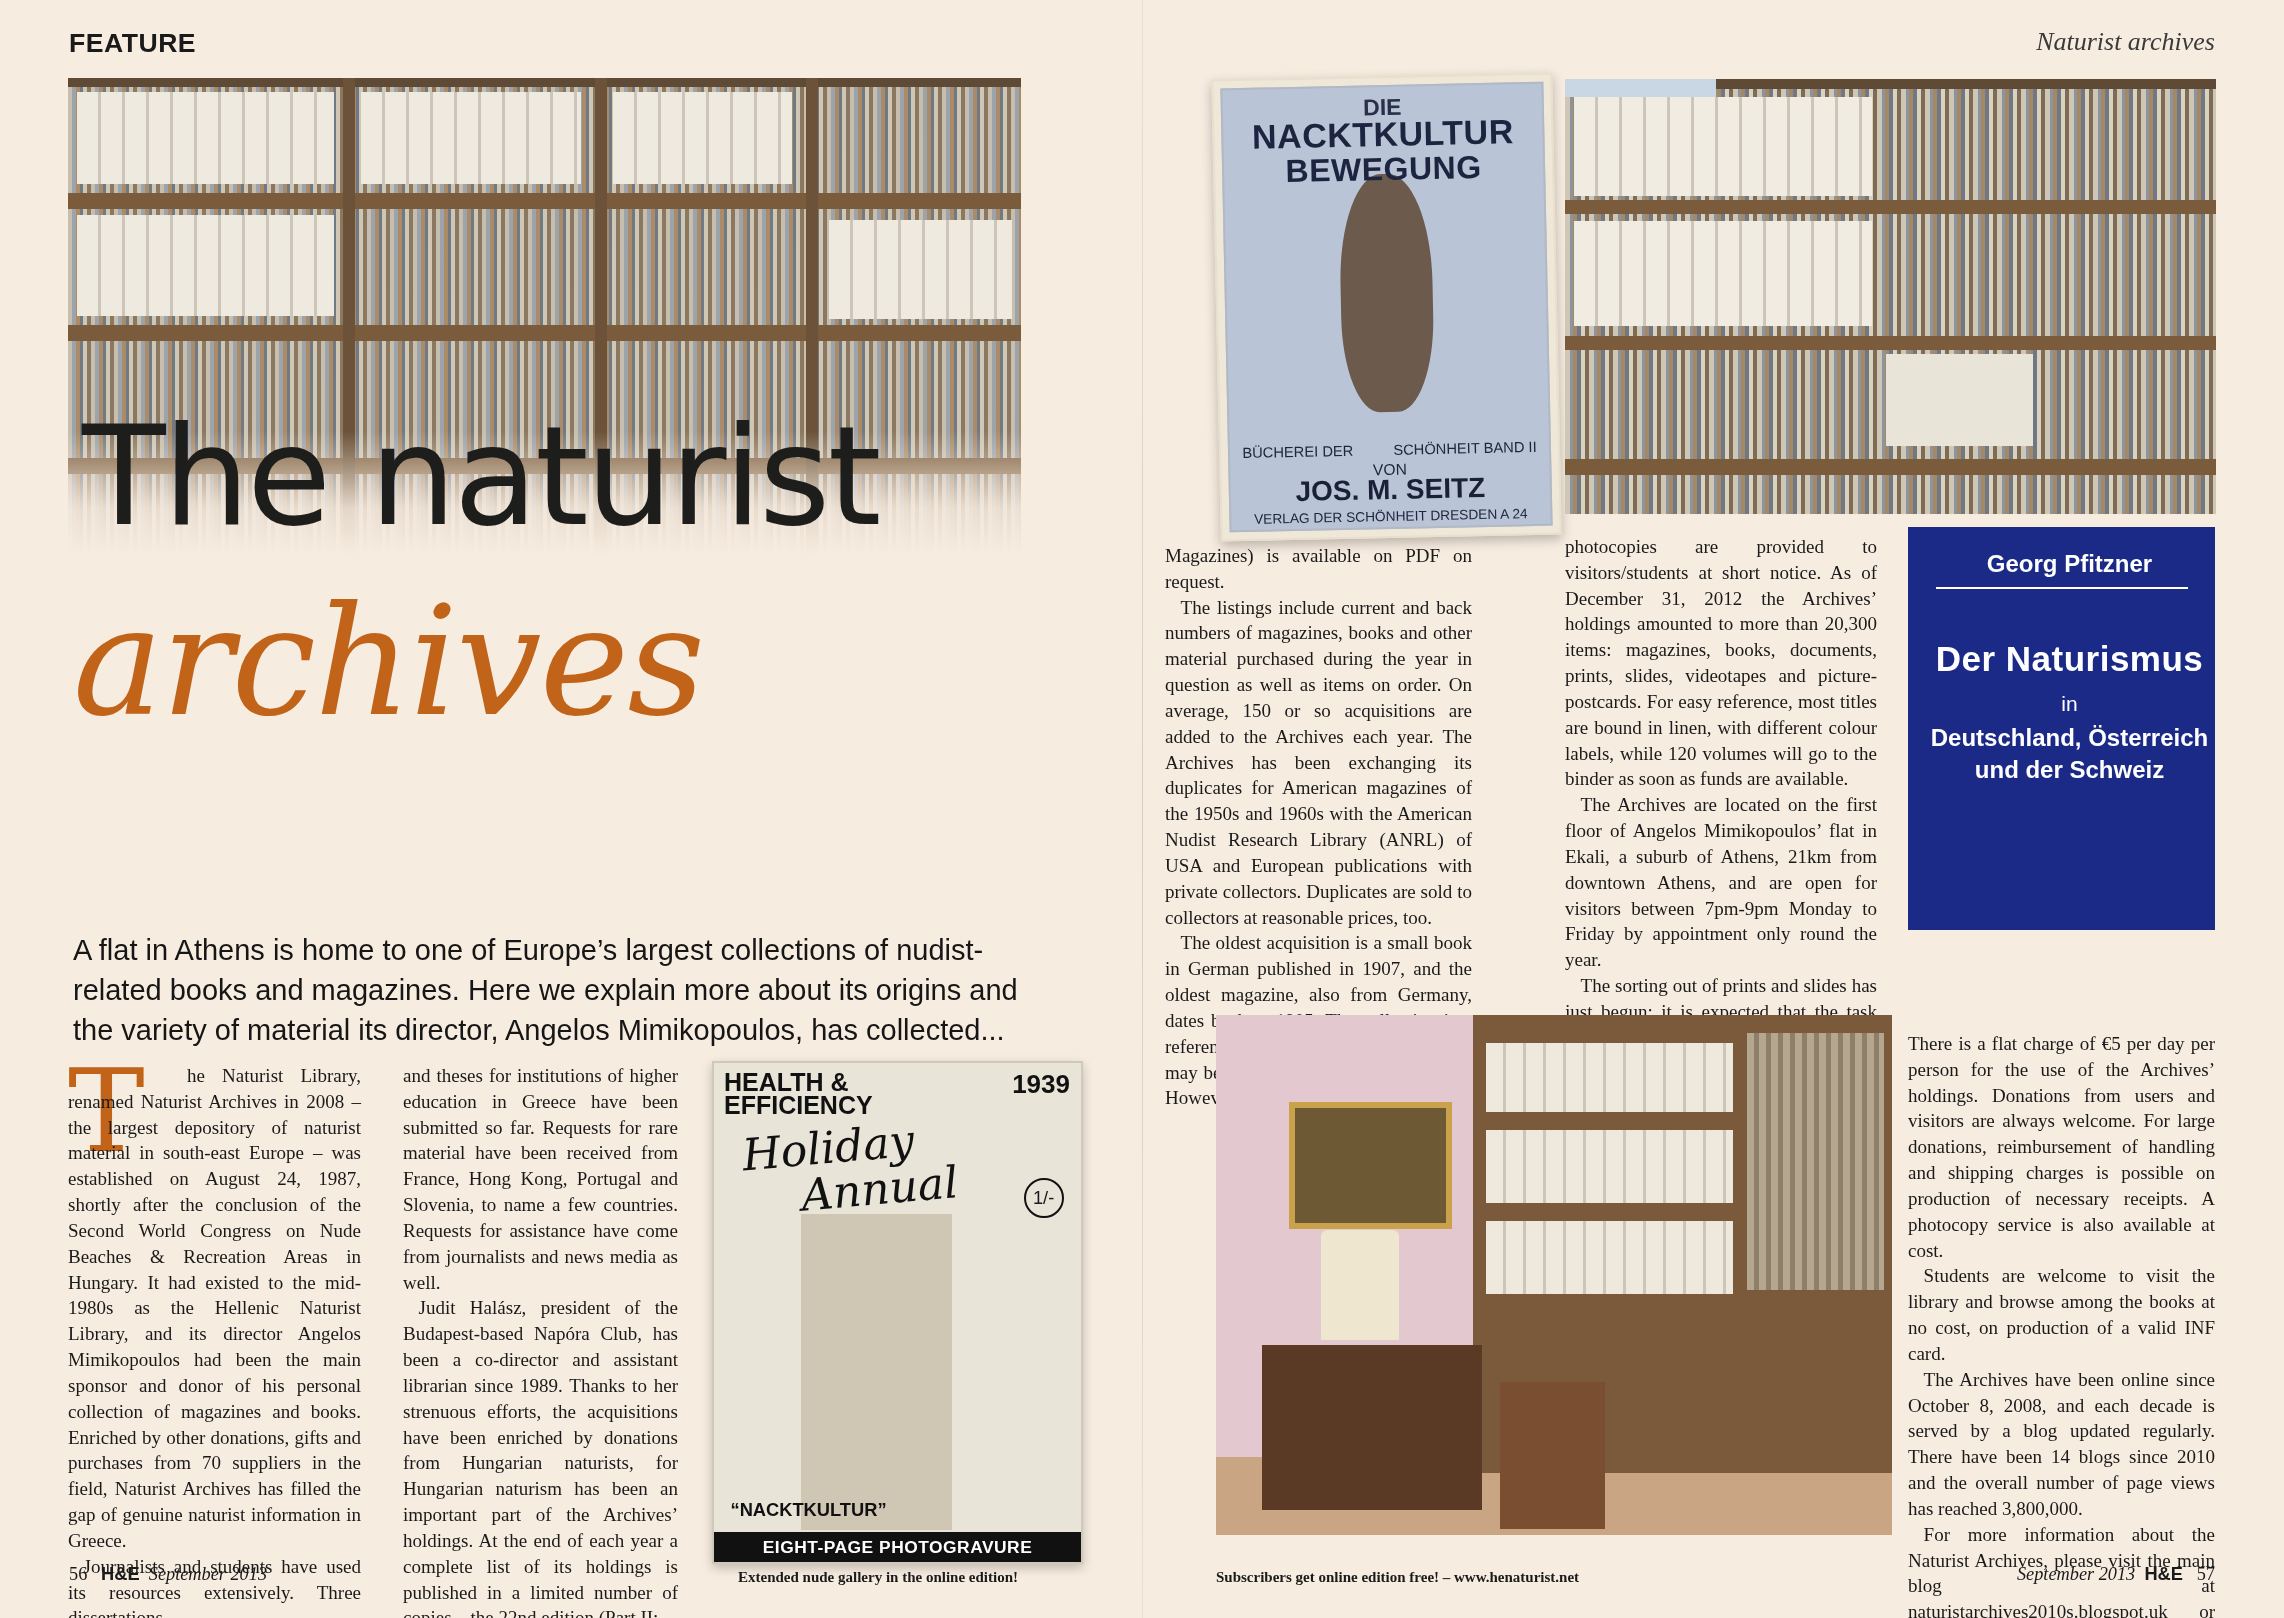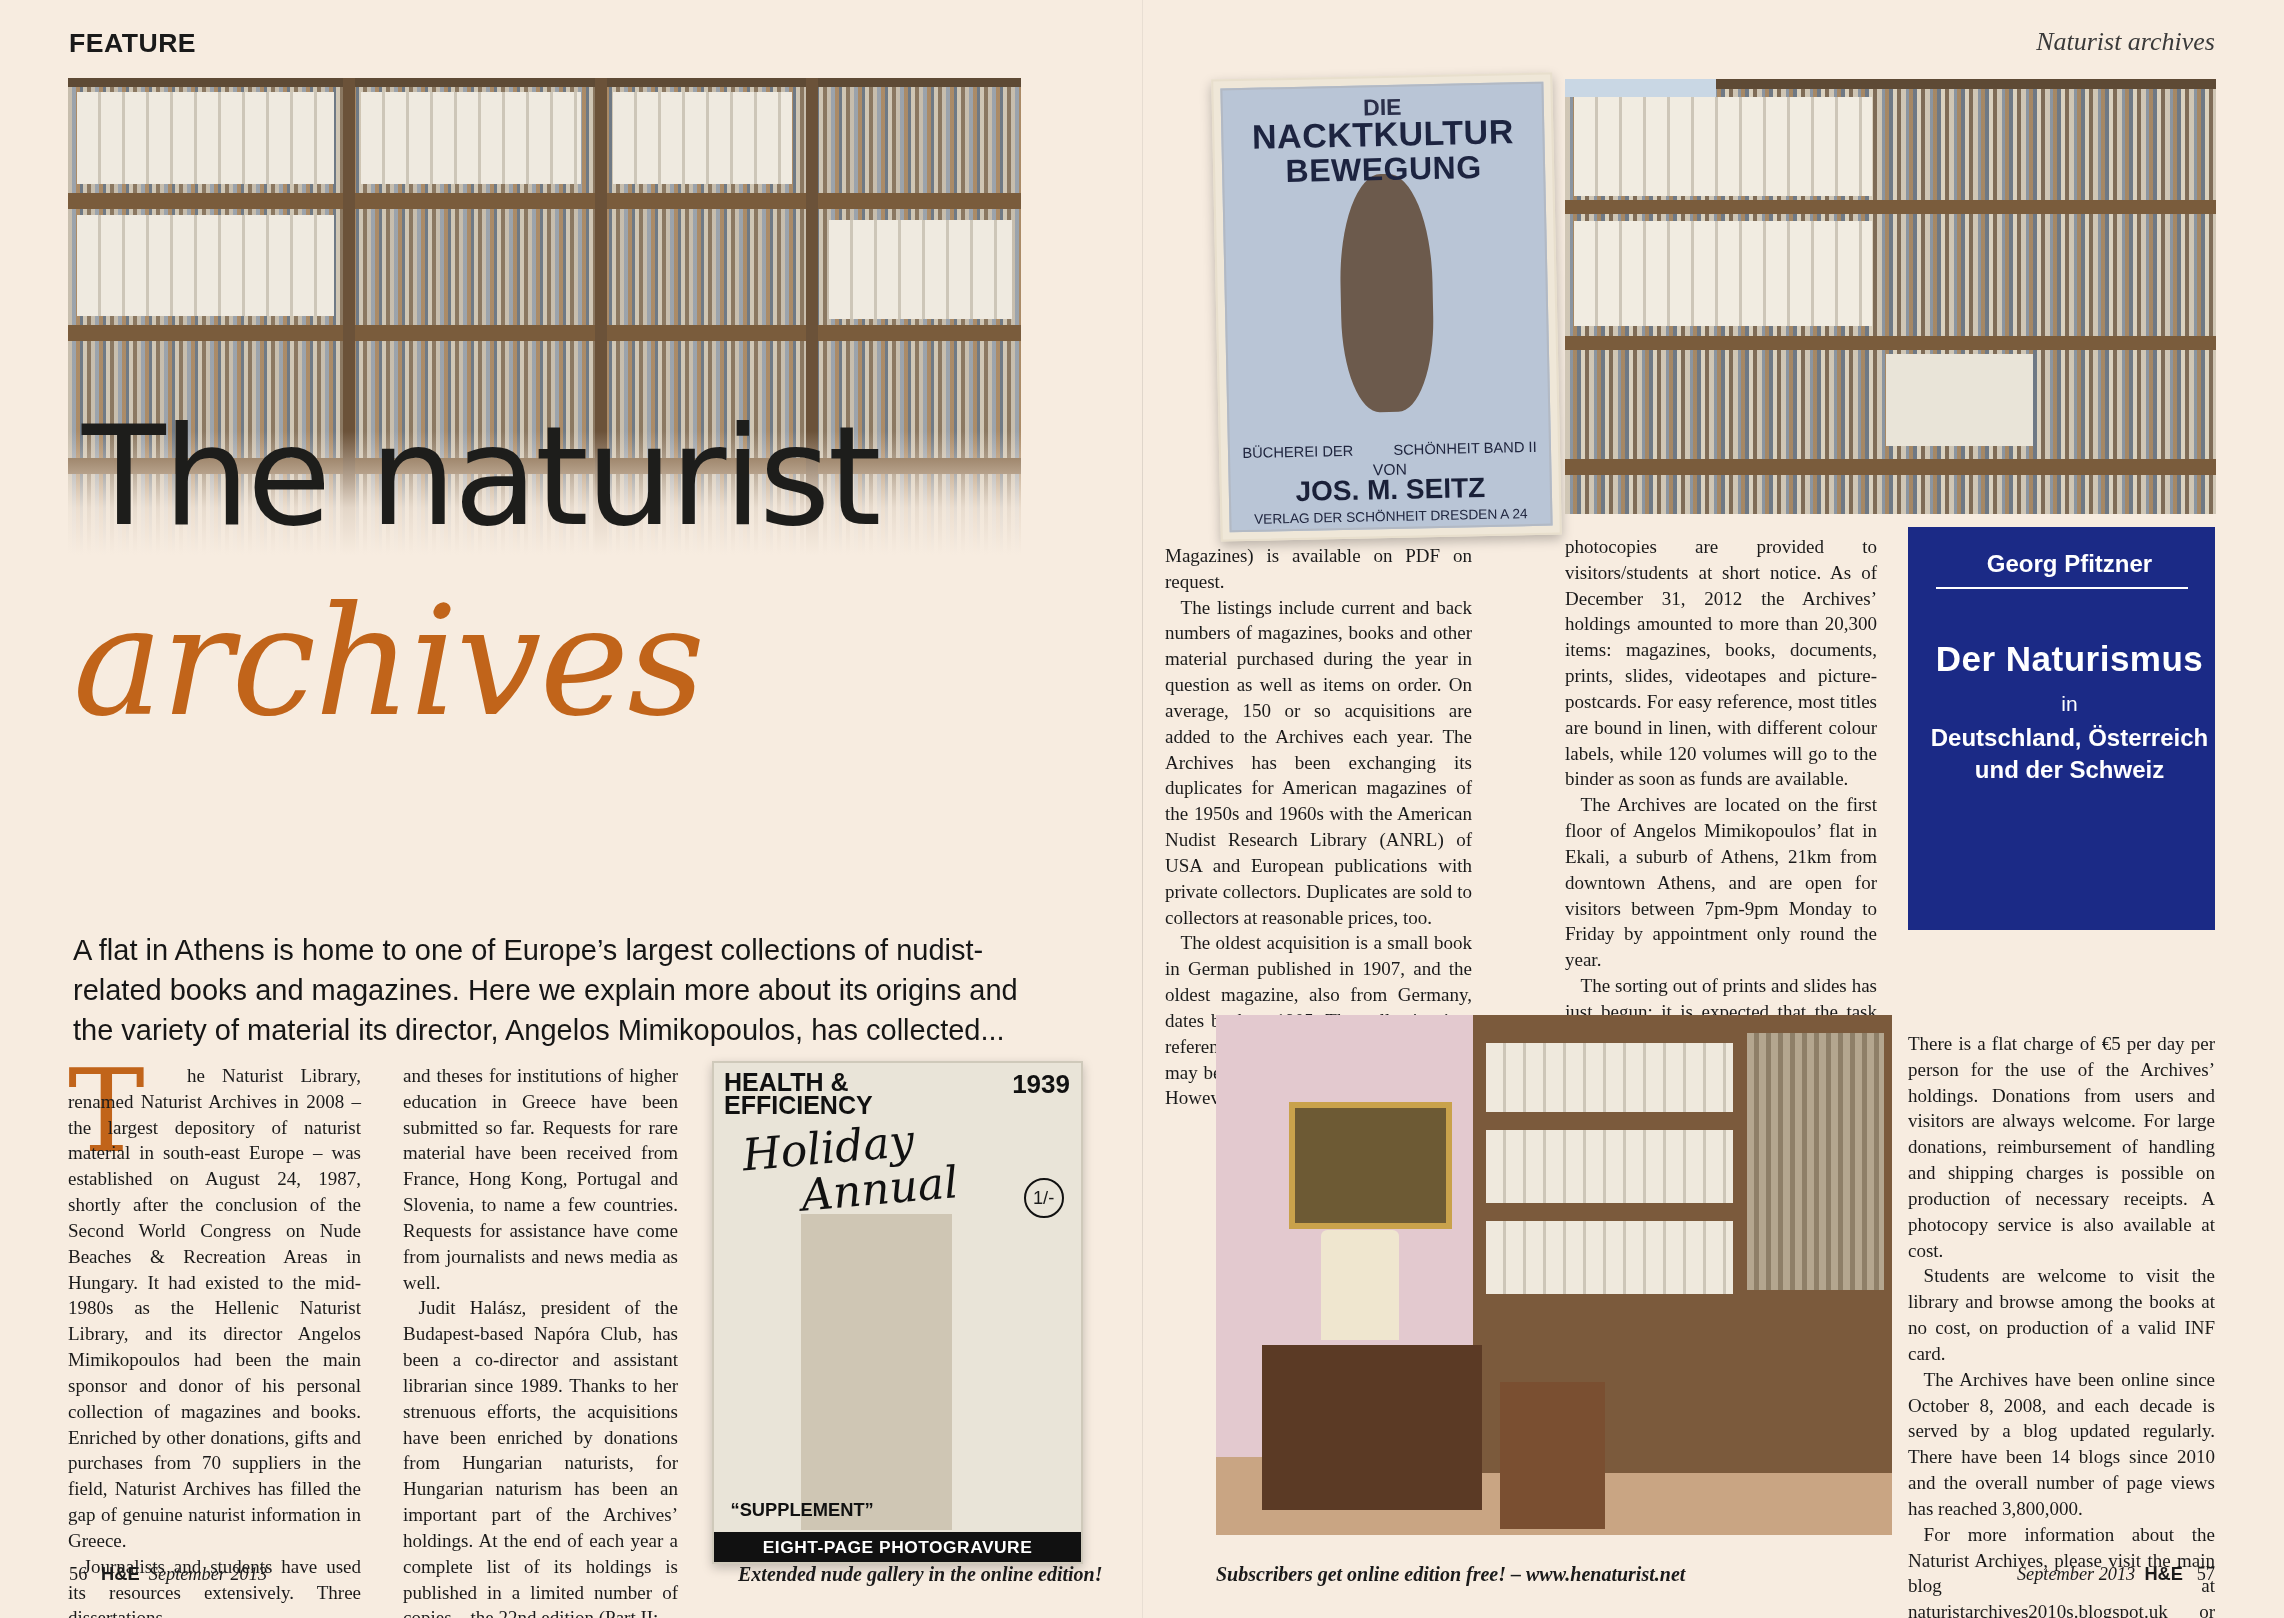"“SUPPLEMENT”" div.mc-sun { text: SUPPLEMENT -> NACKTKULTUR }
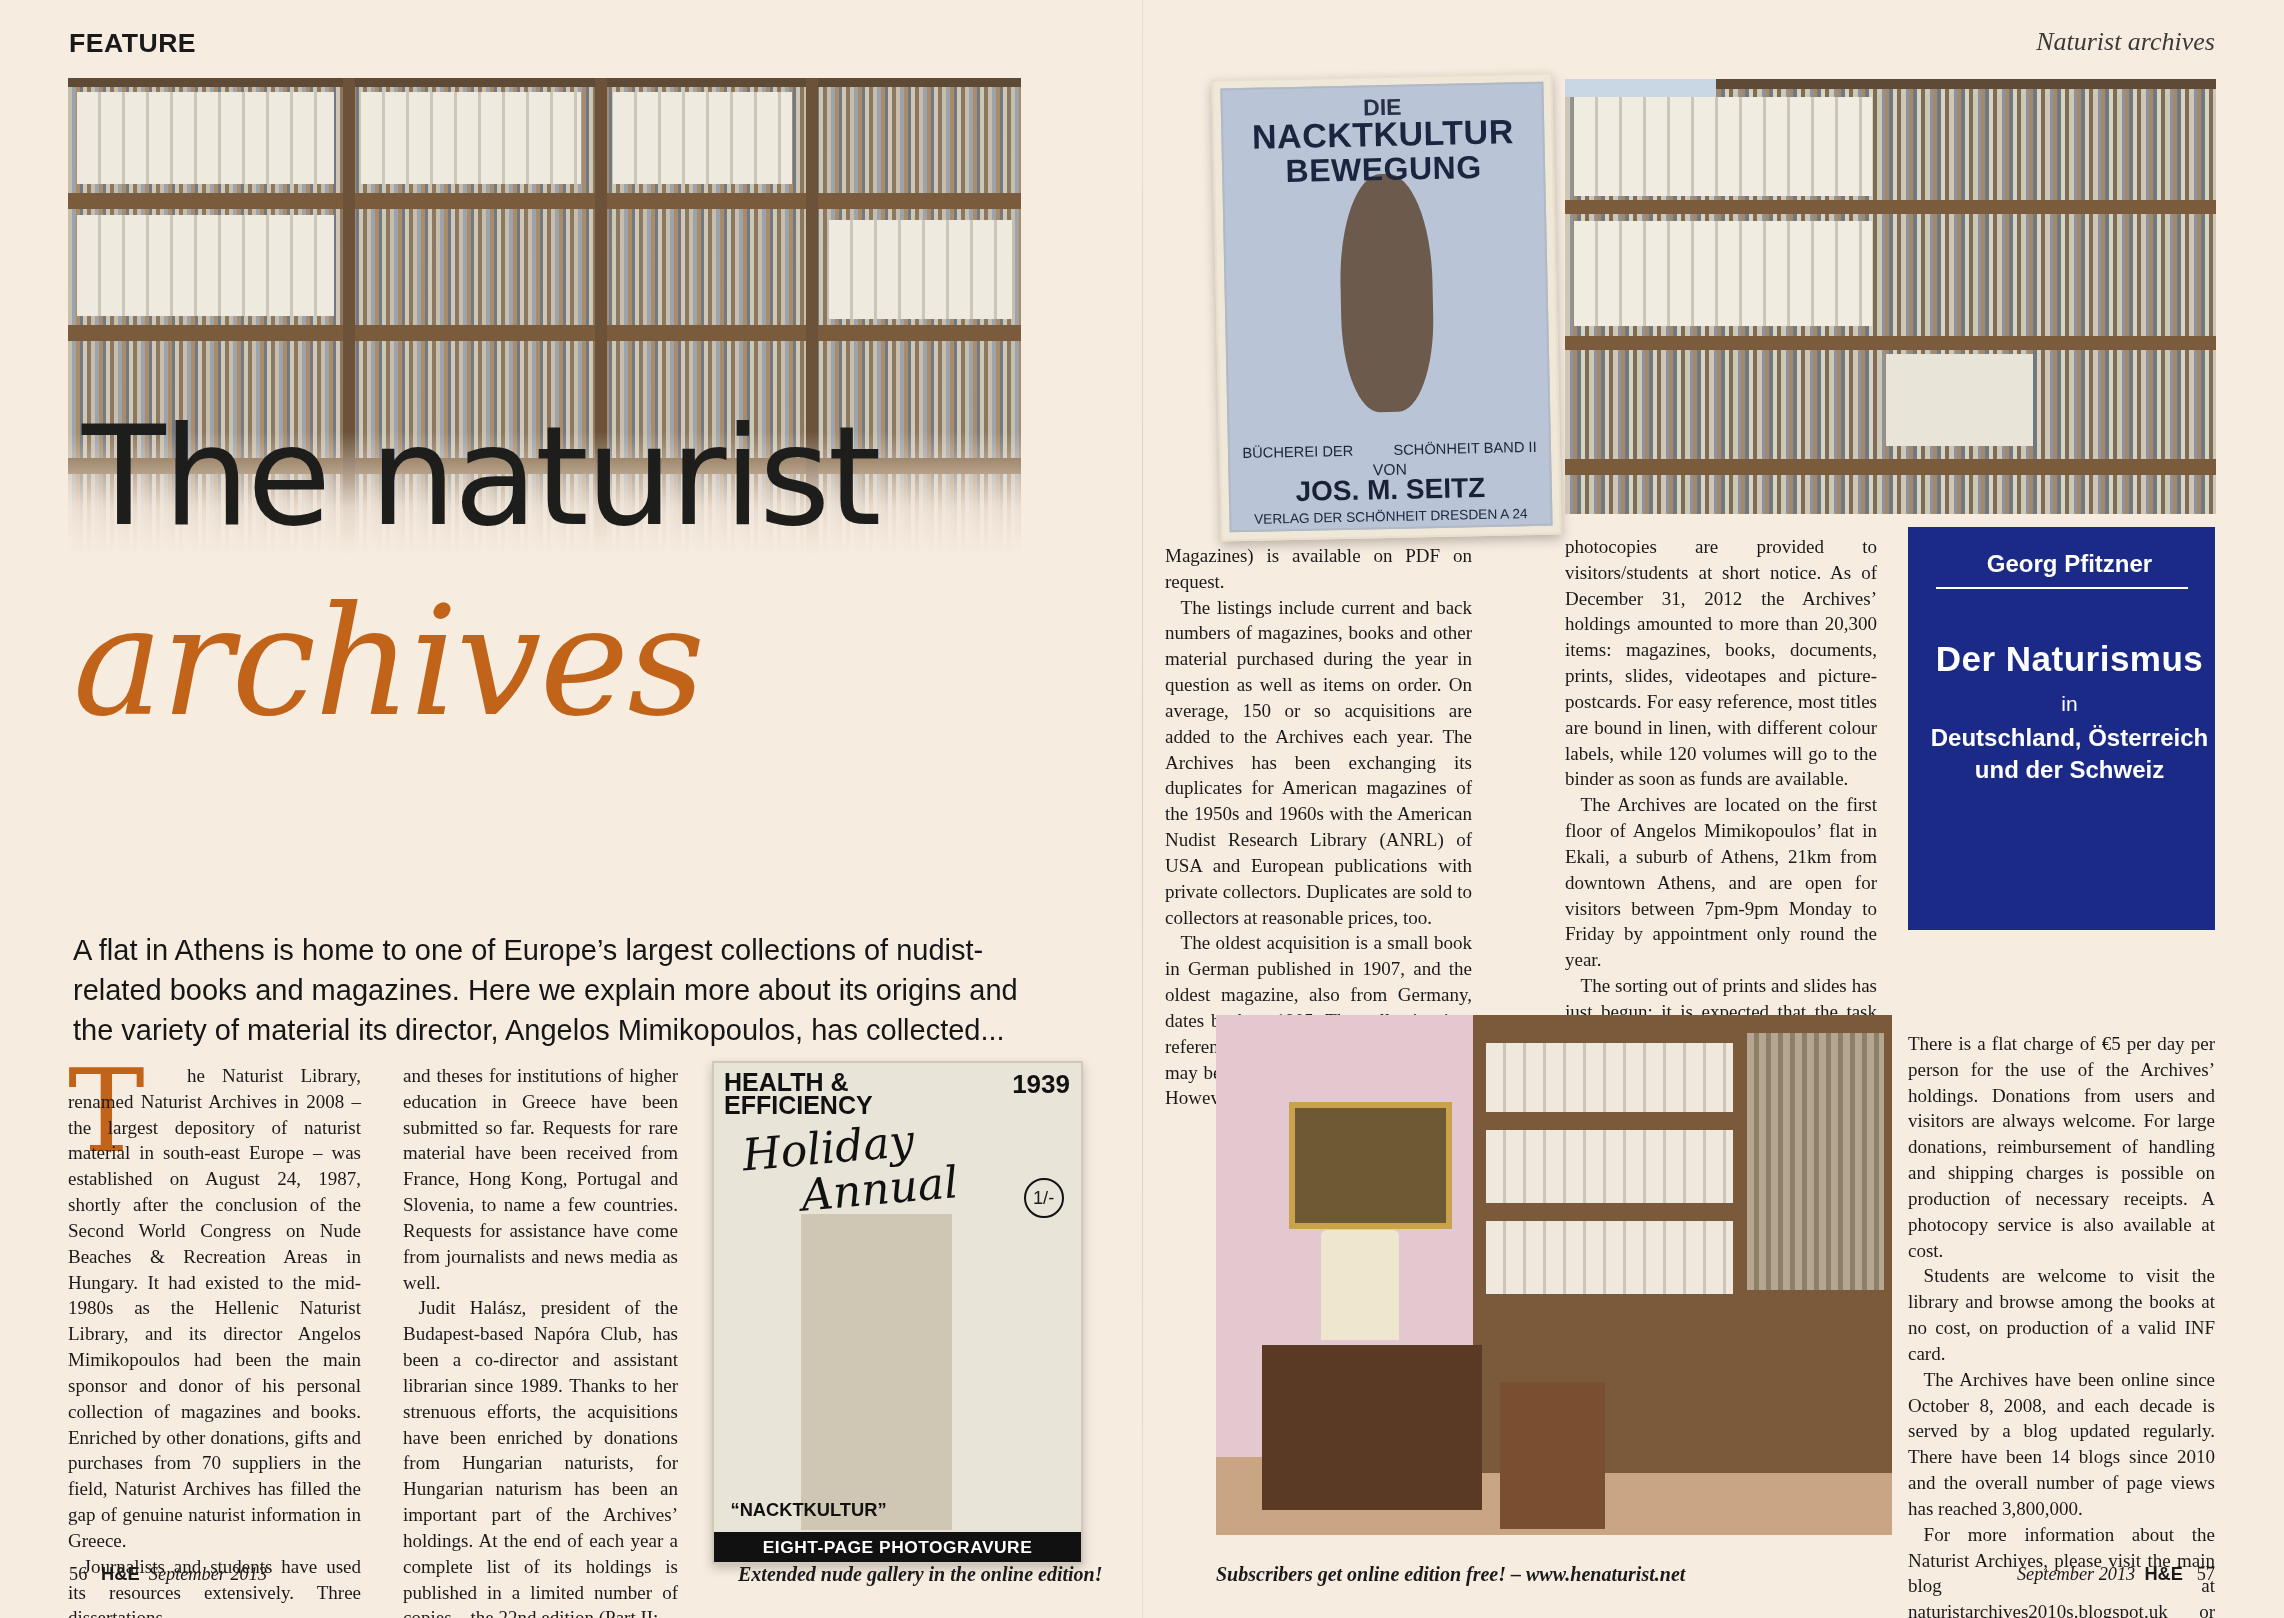"Extended nude gallery in the" .centre-note { font-size: 20px -> 15px; font-style: italic -> none }
